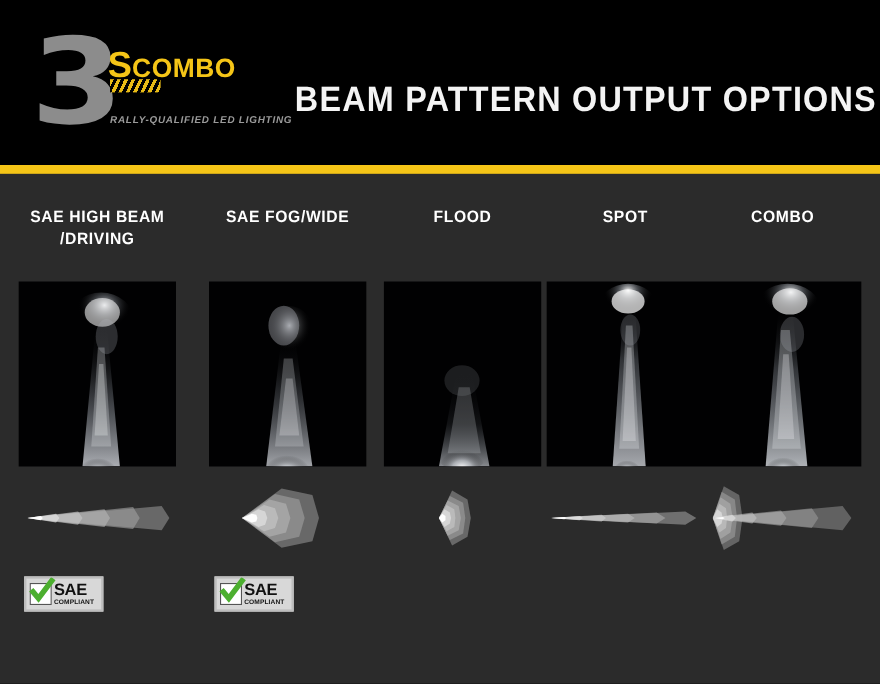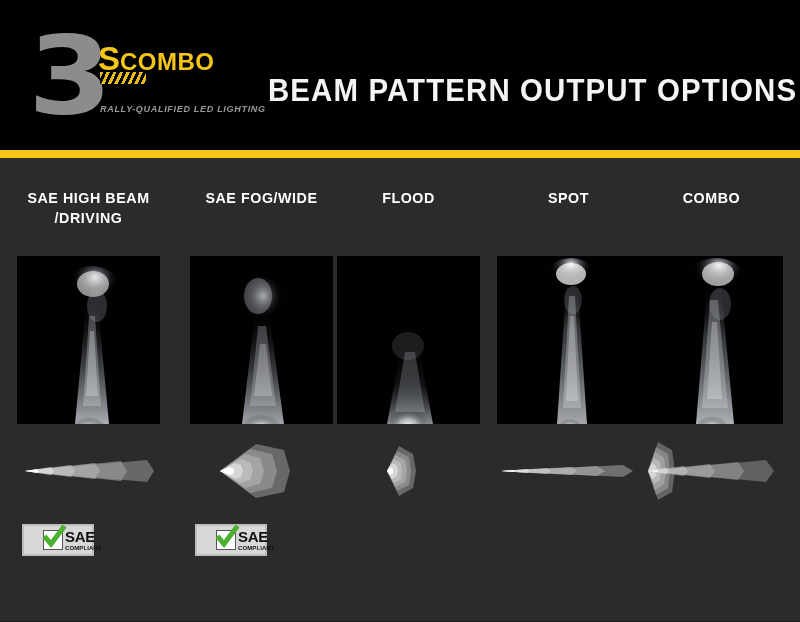"FLOOD" div.col { left: 337px -> 349px }
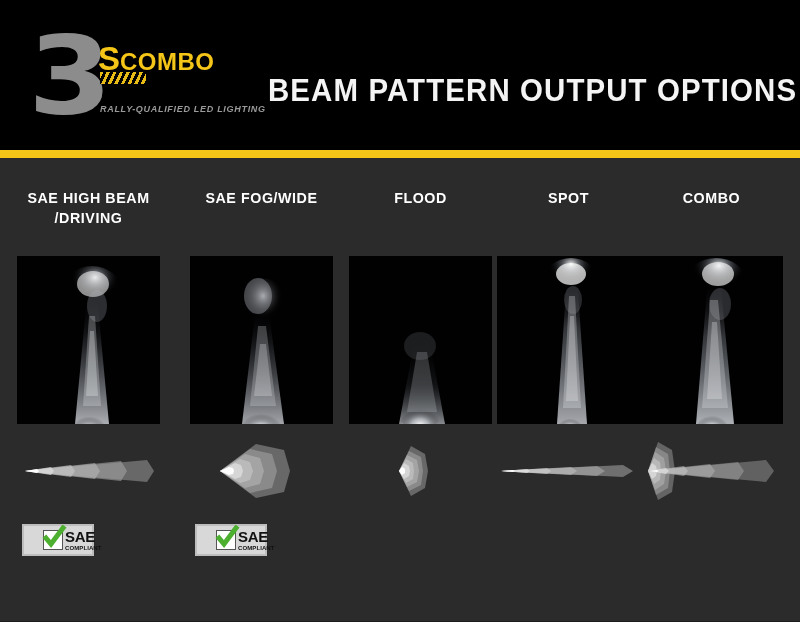"SAE" .badge { padding: 0 19px -> 0 3px }
